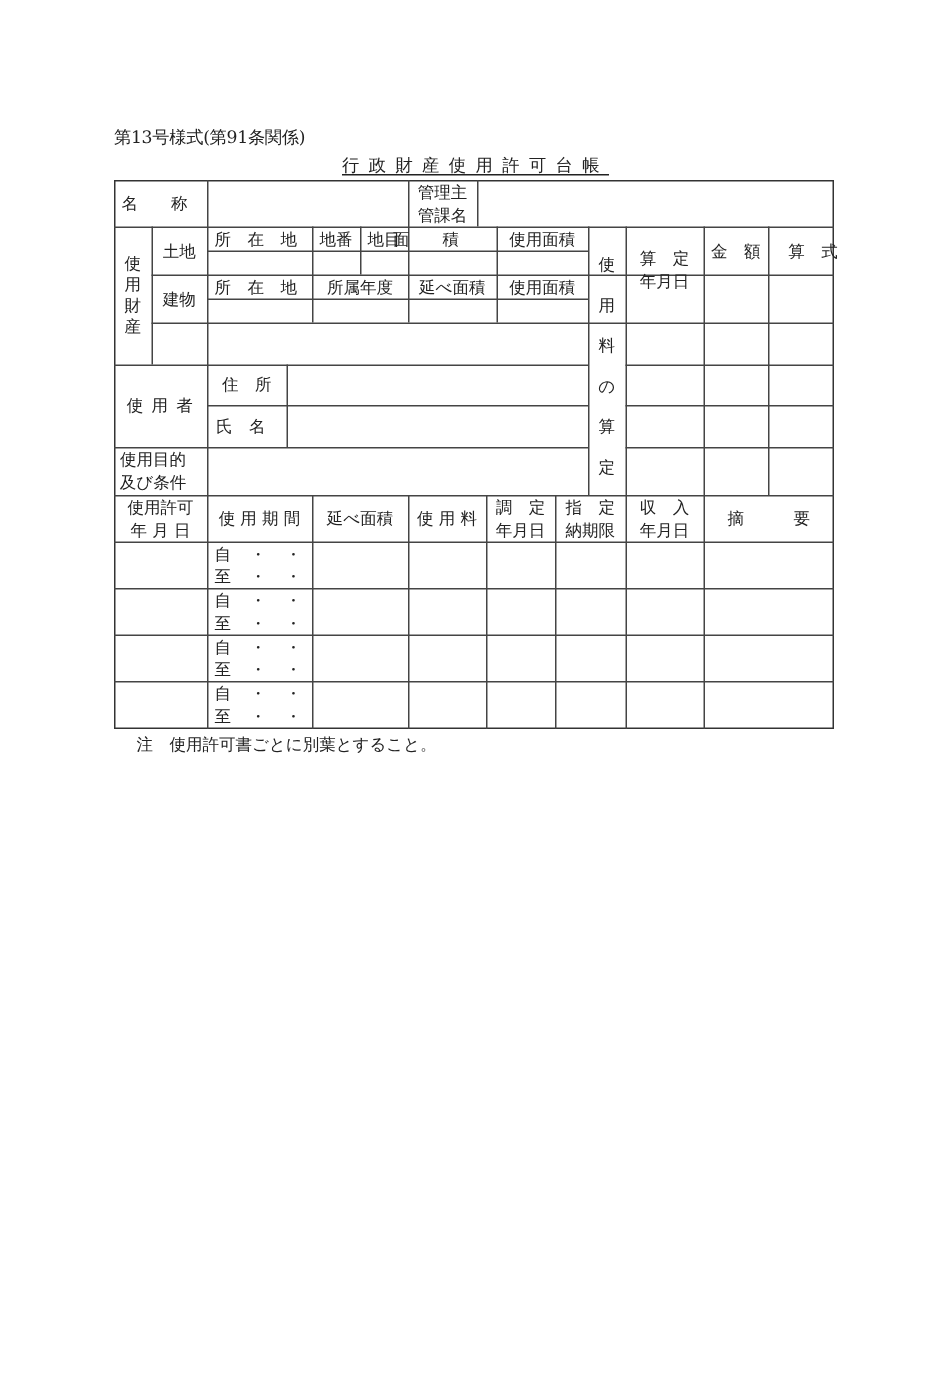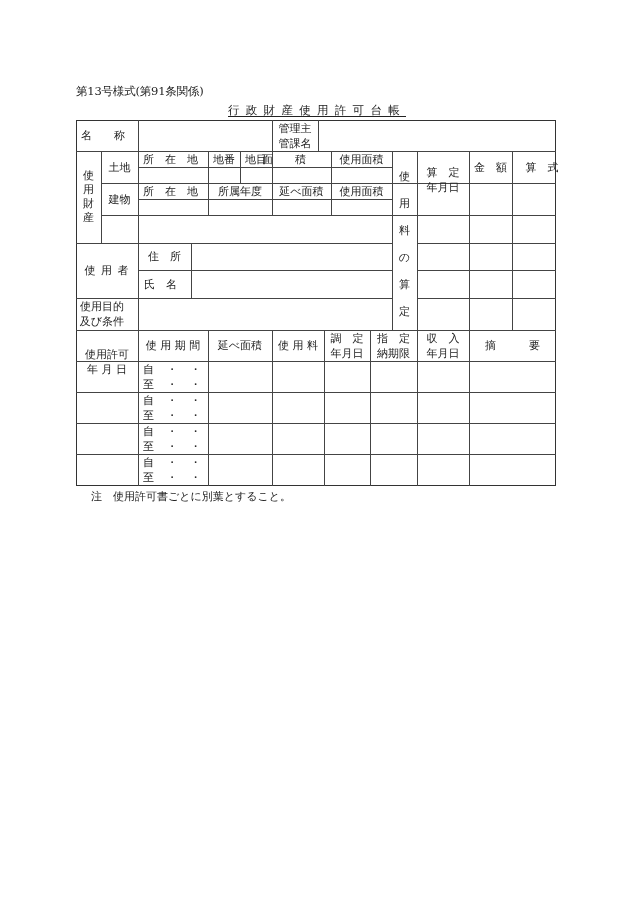"使用許可" div.cell { top: 346px -> 330px }
